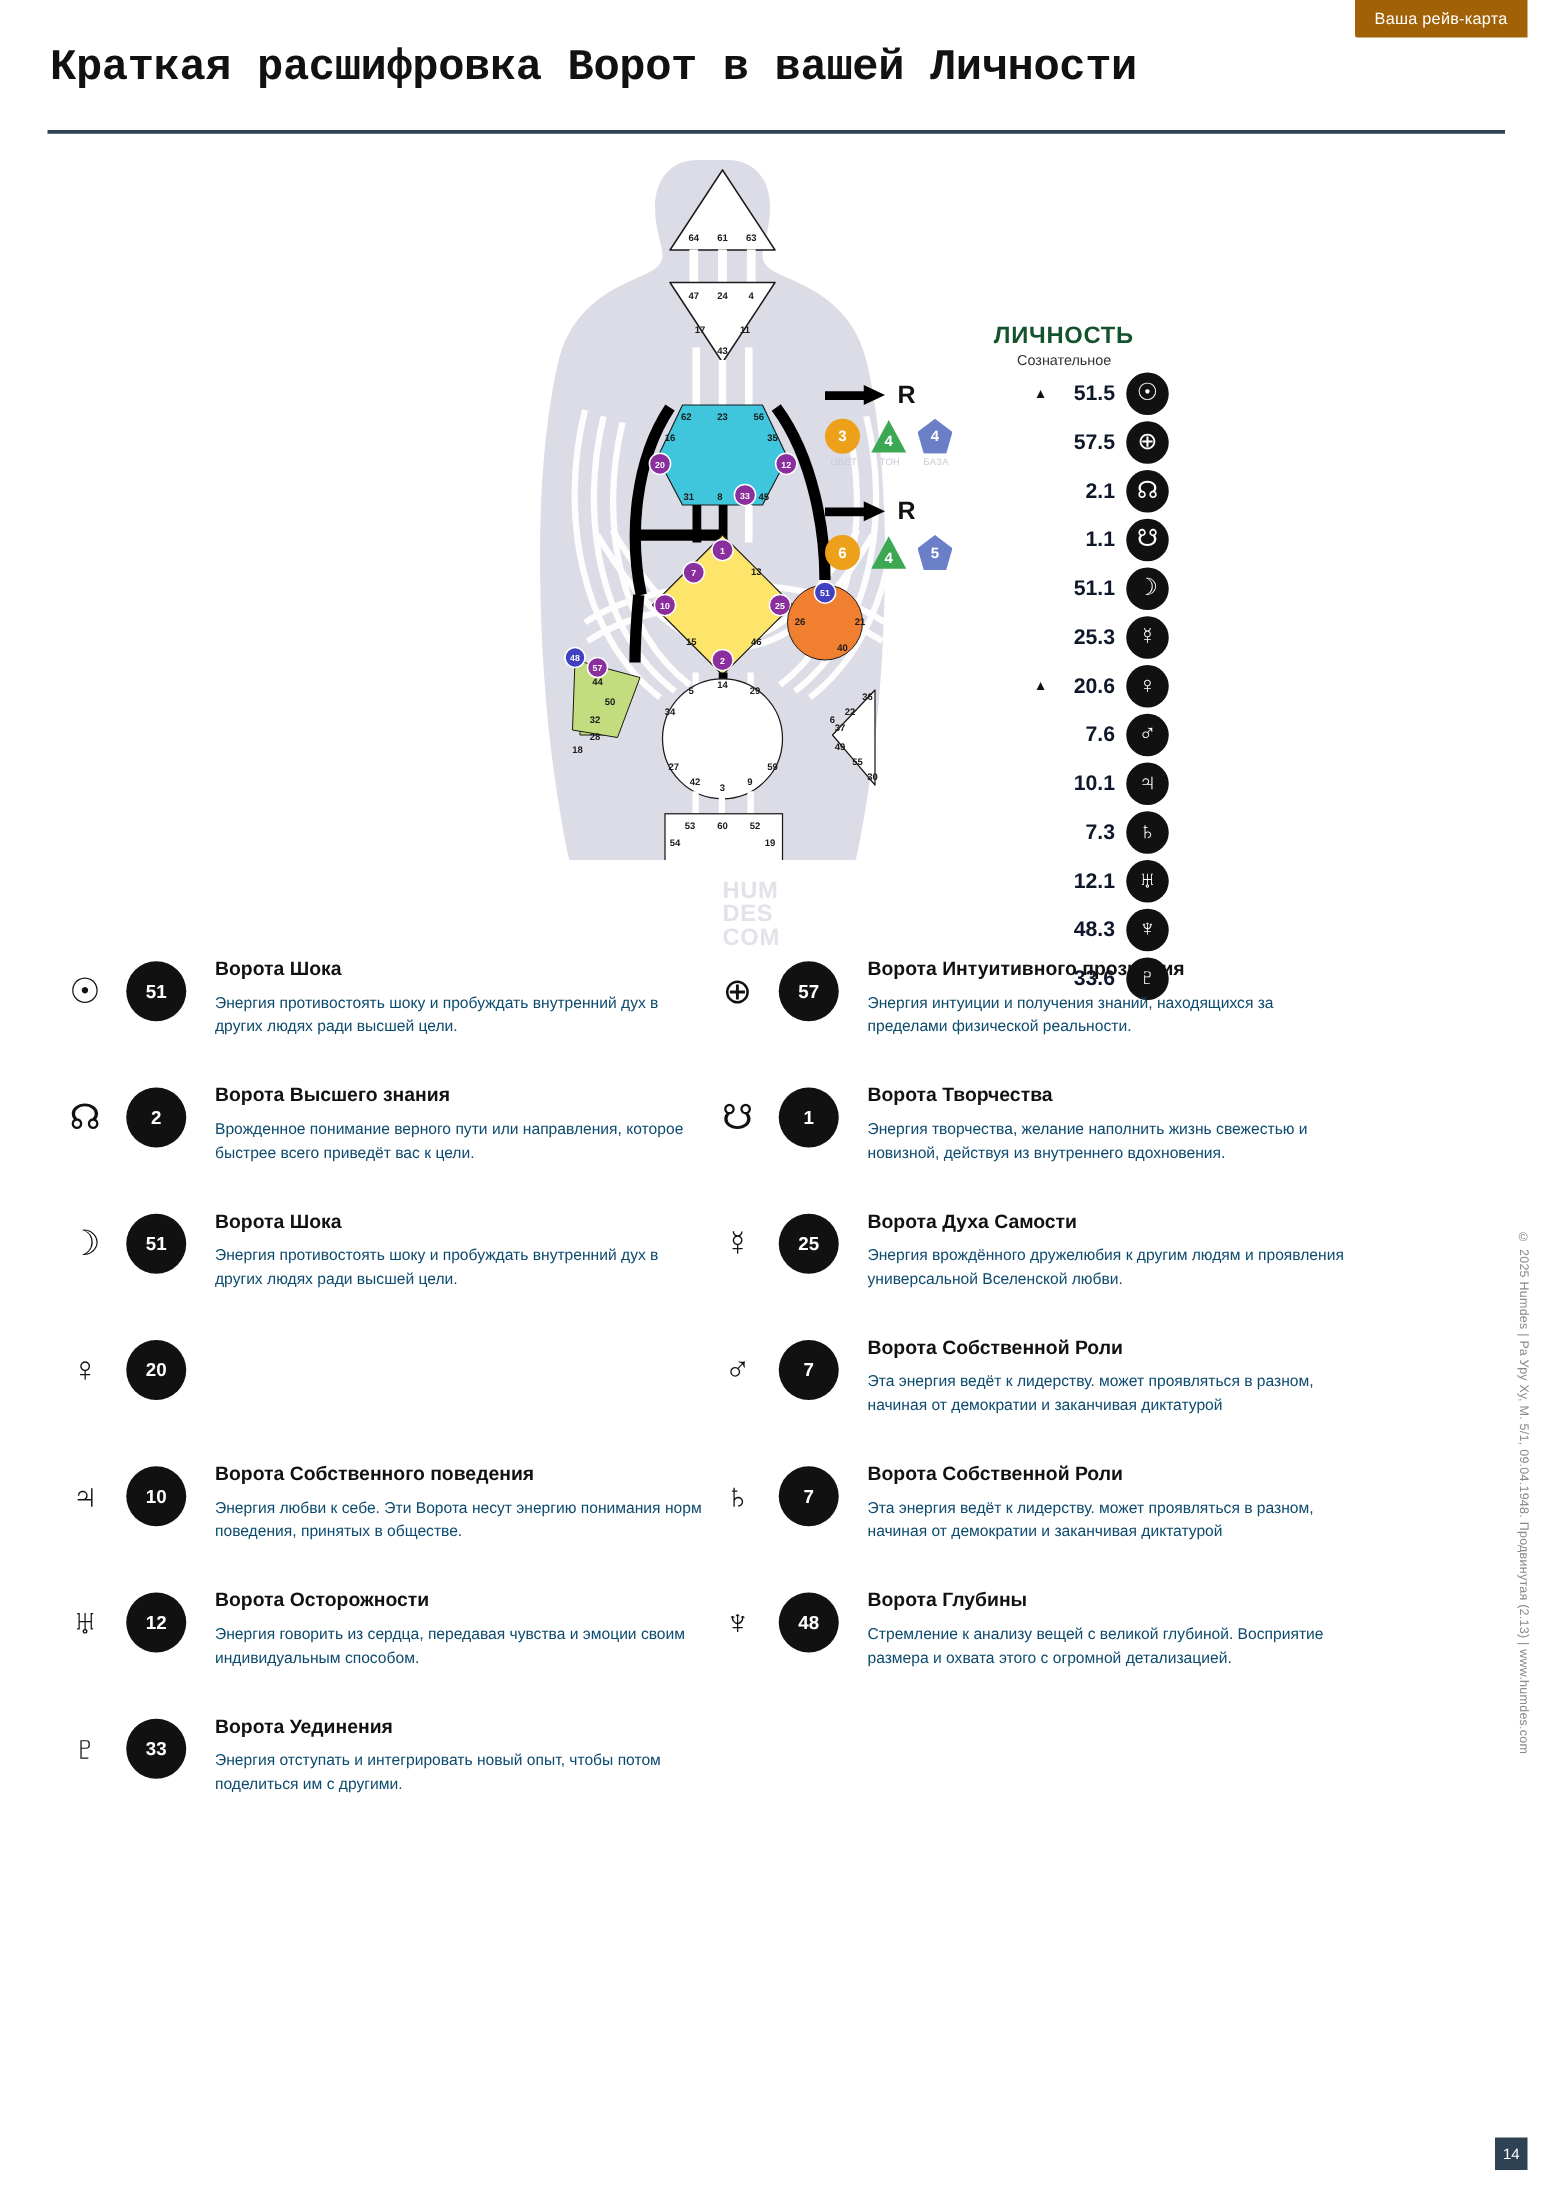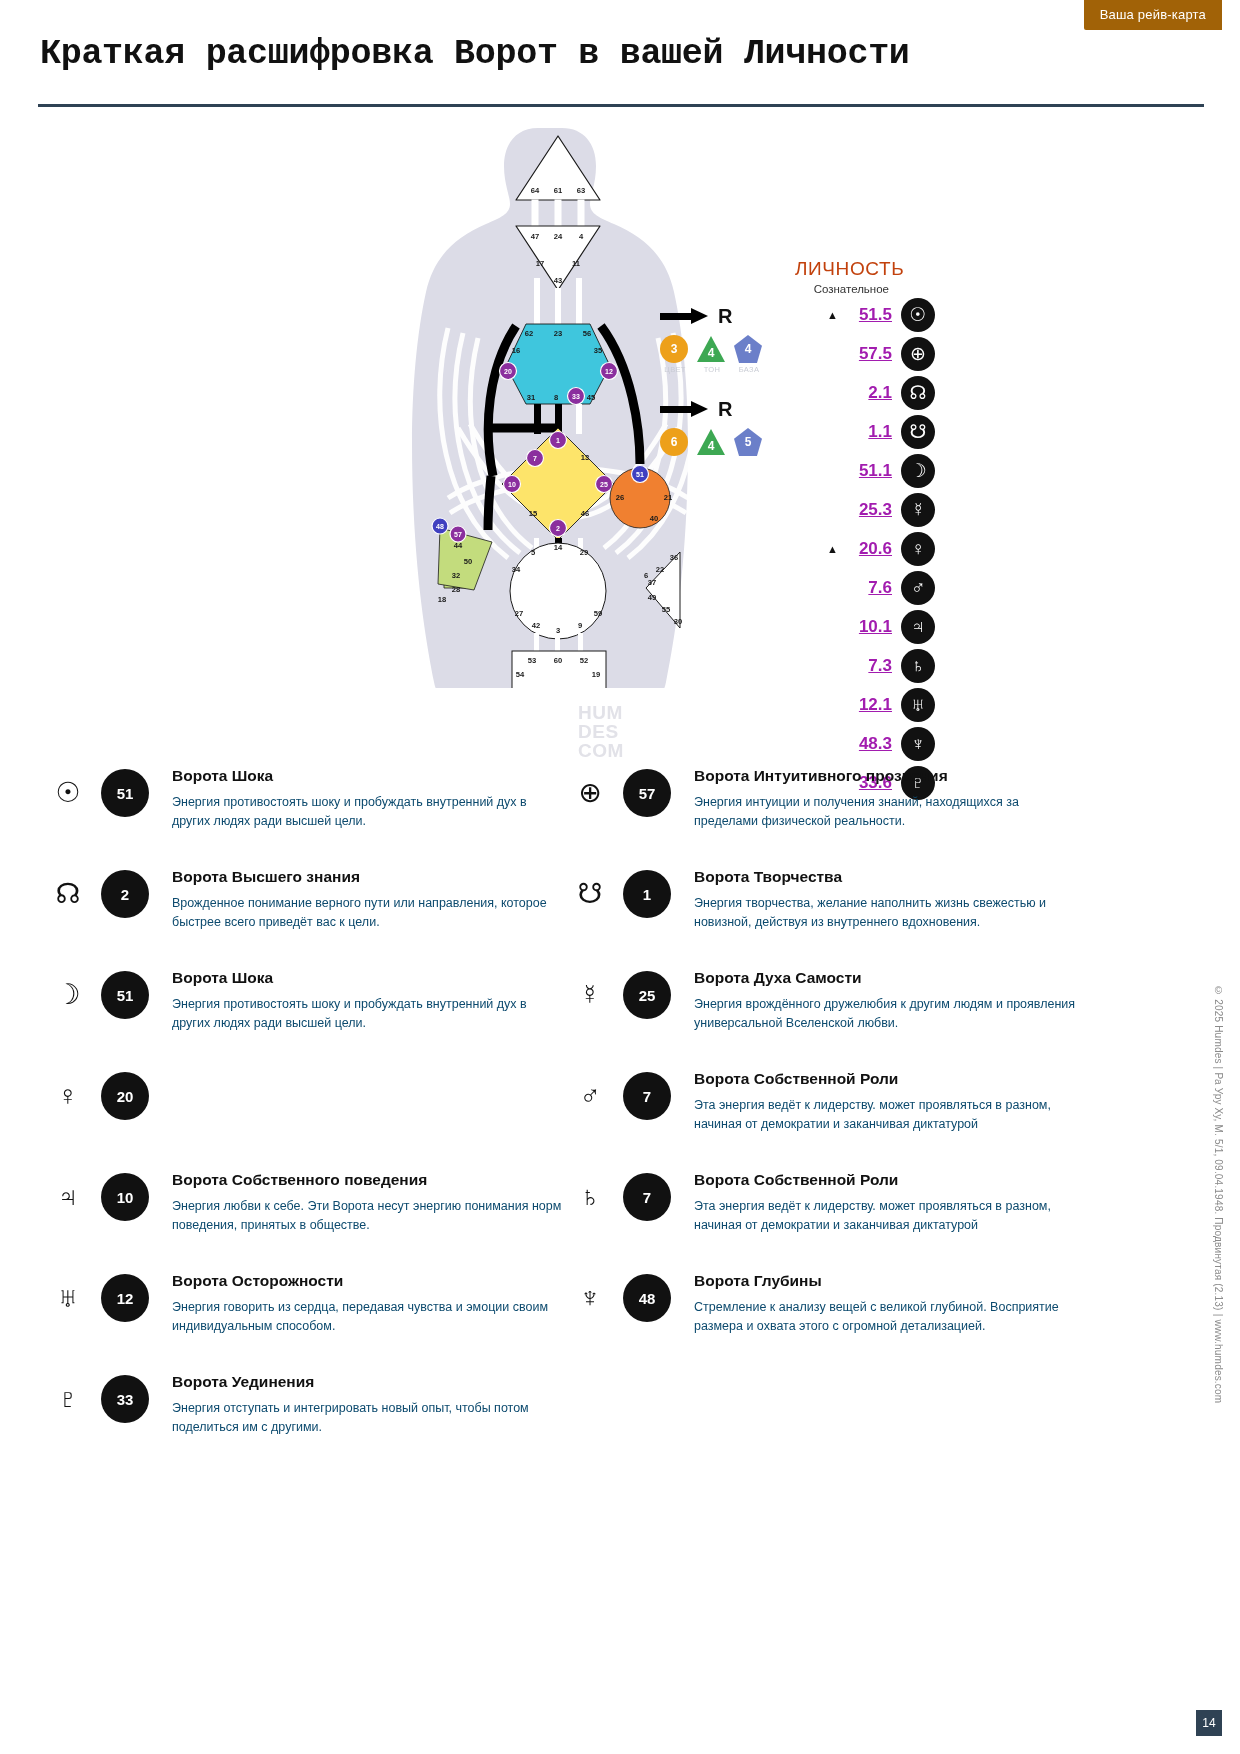"64" #bodygraph { left: 388px -> 408px }
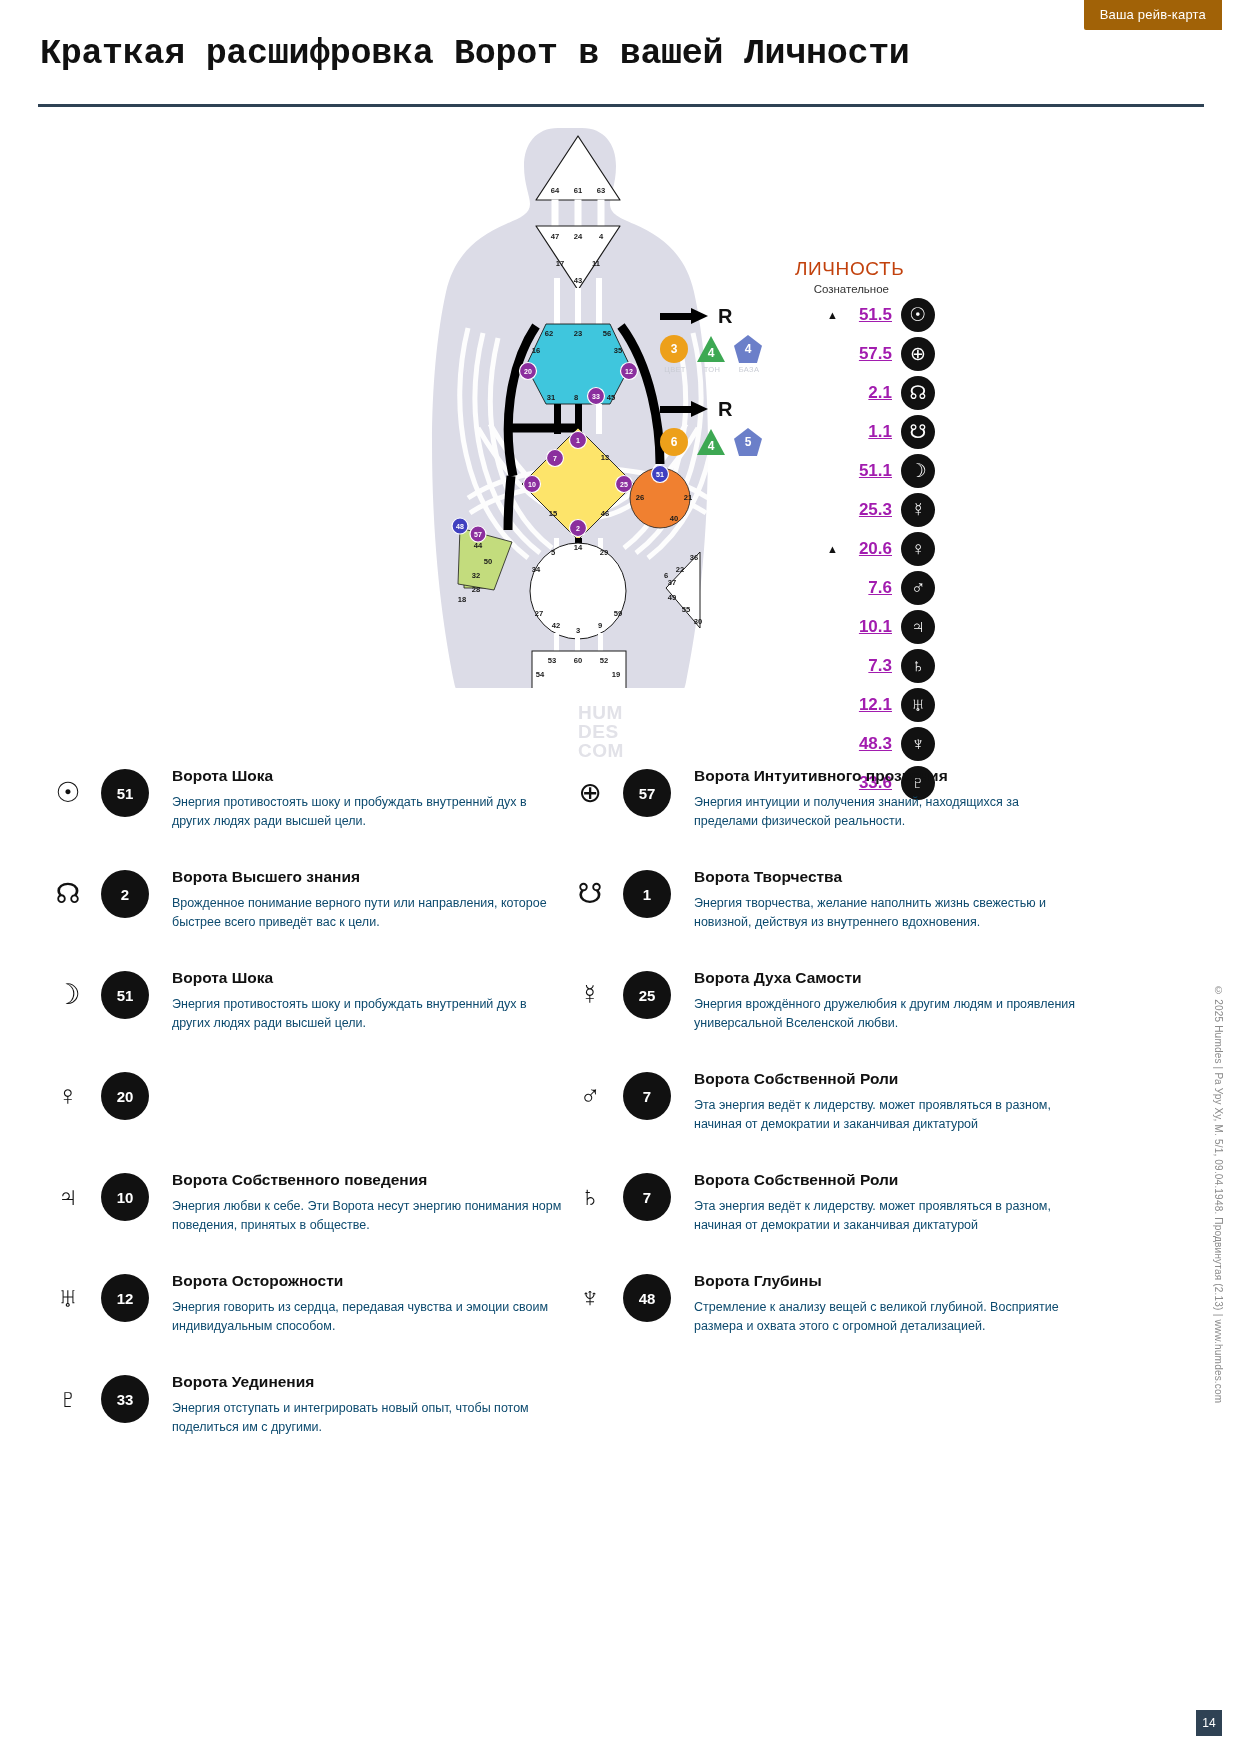"ЛИЧНОСТЬ" #planets-title { color: #c2410c -> #14532d; font-weight: normal -> bold }
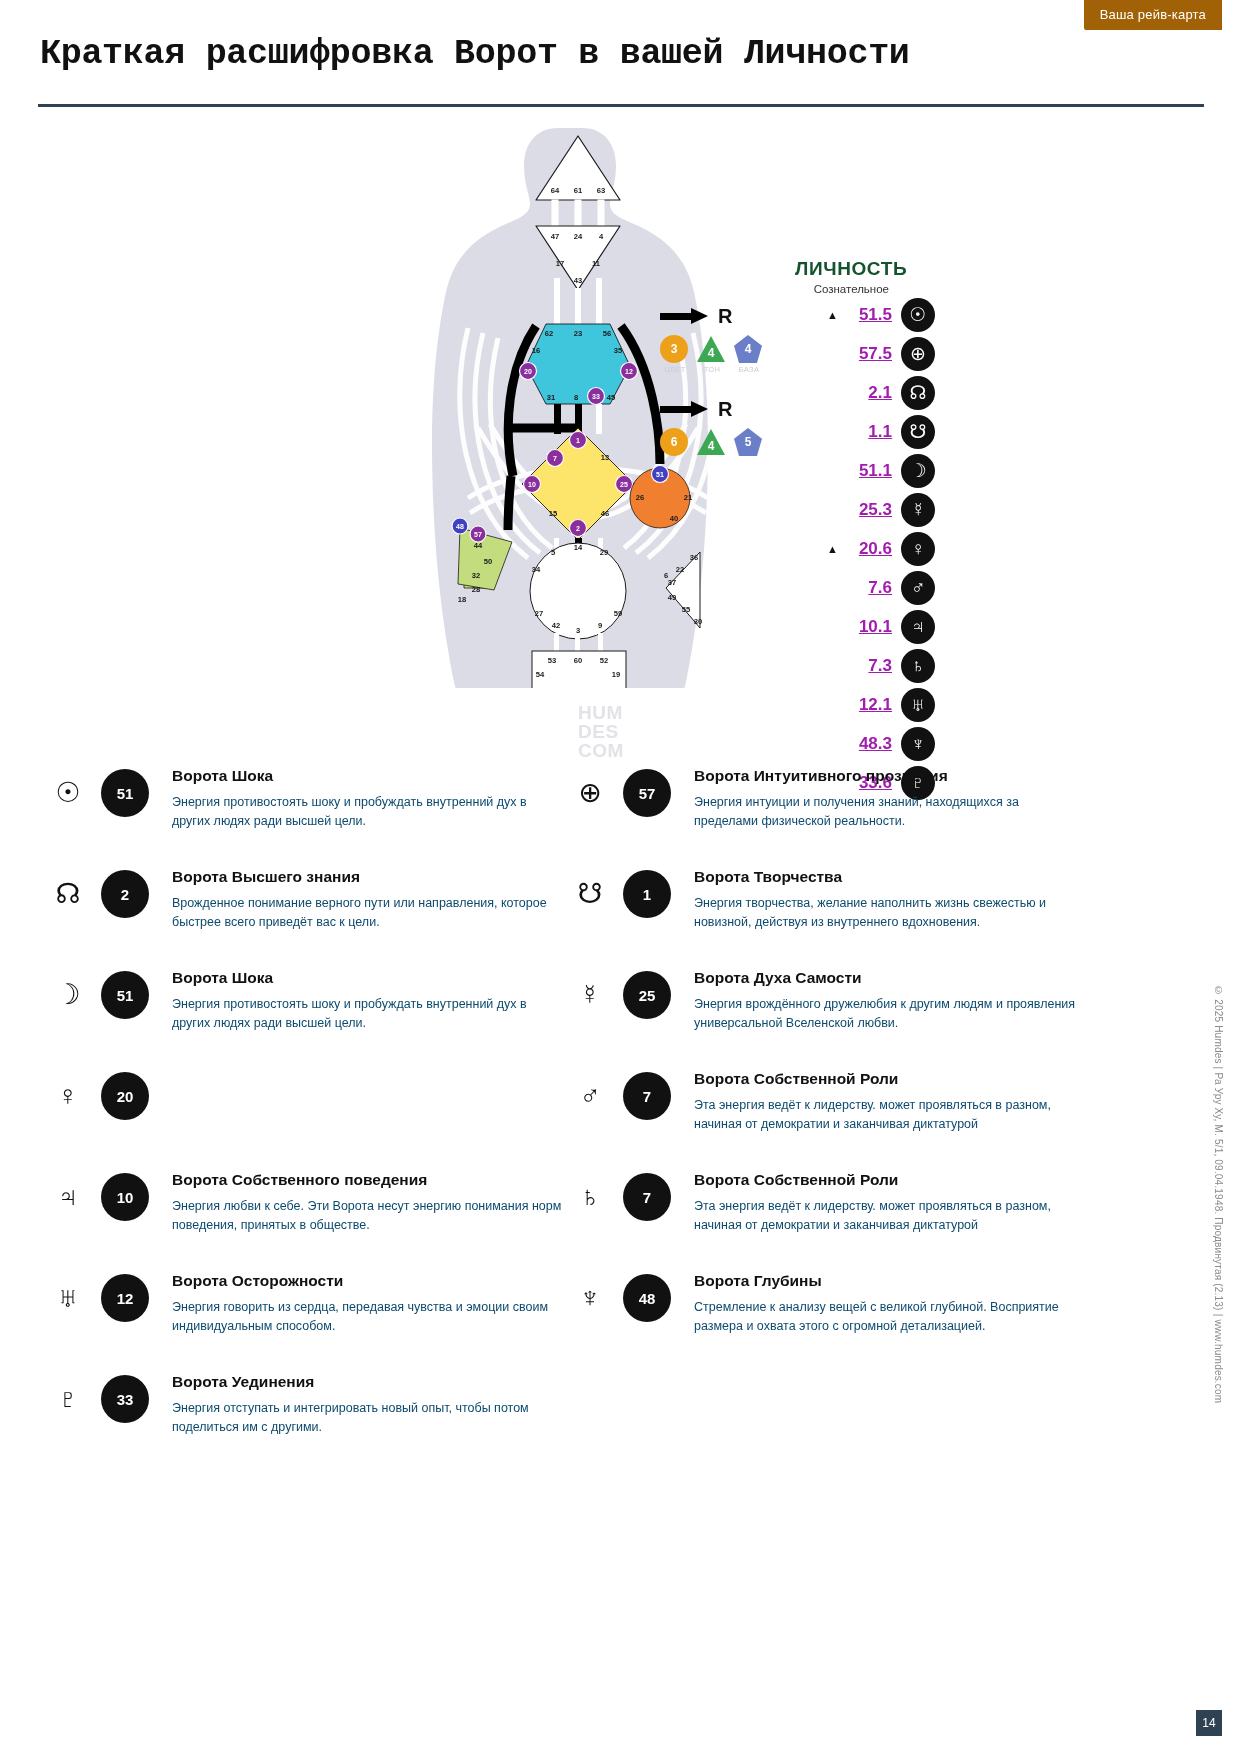"51.5" .planet-val { color: #a21caf -> #0f172a; text-decoration: underline -> none }
